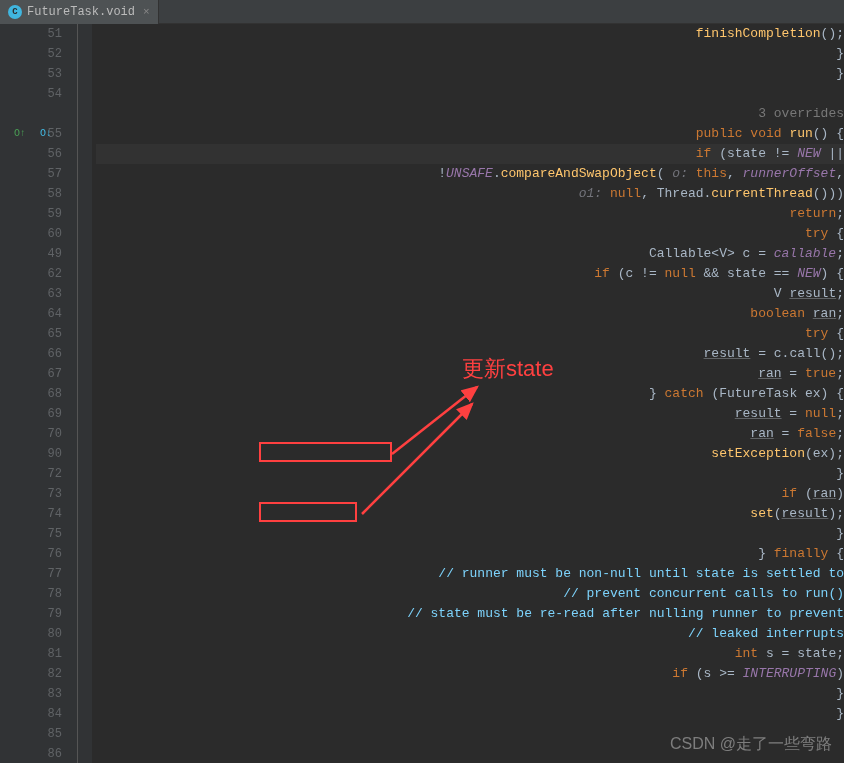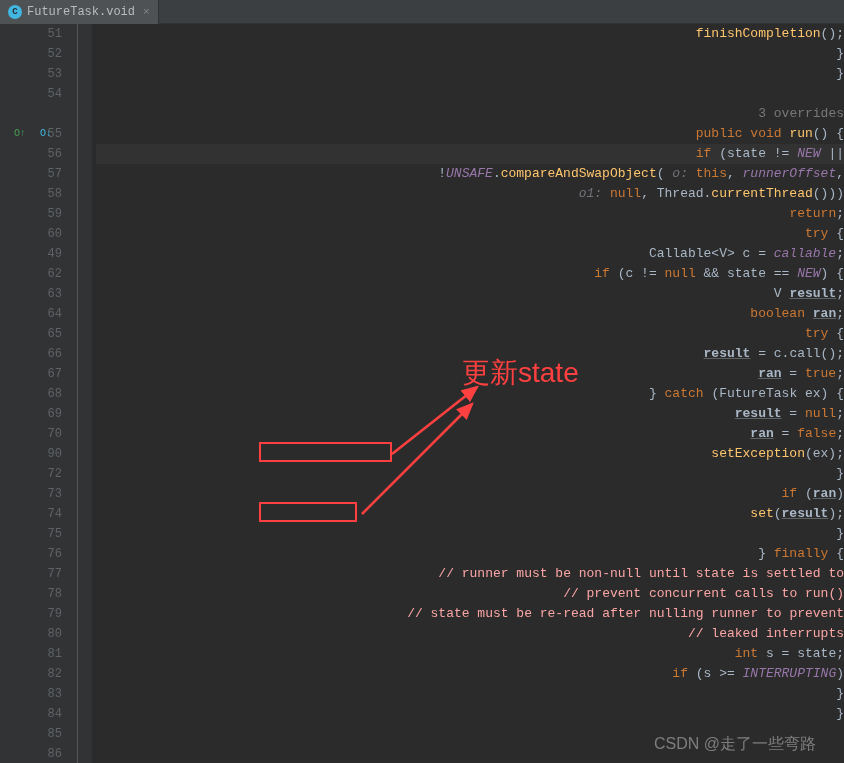"result" .underline { font-weight: bold -> none }
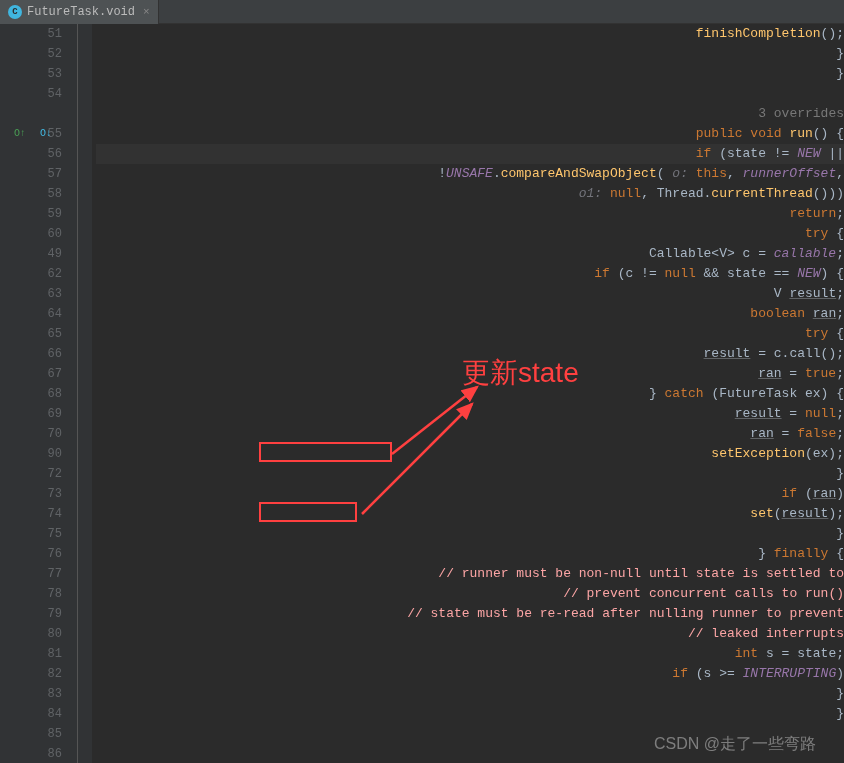"更新state" .annotation { font-size: 28px -> 22px }
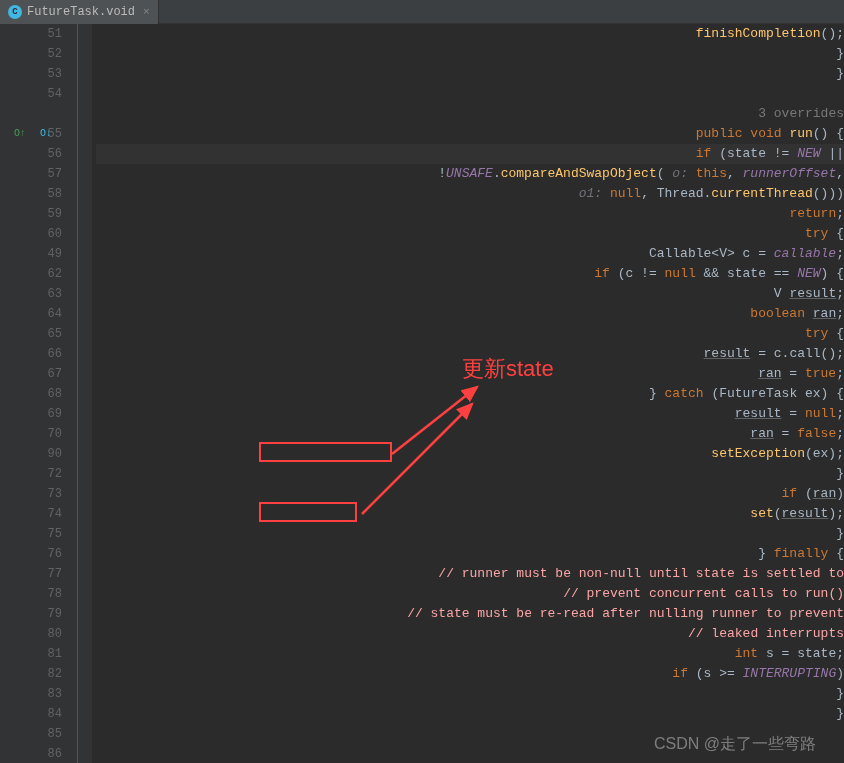"// runner must be non-null" .com { color: #fca5a5 -> #7dd3fc }
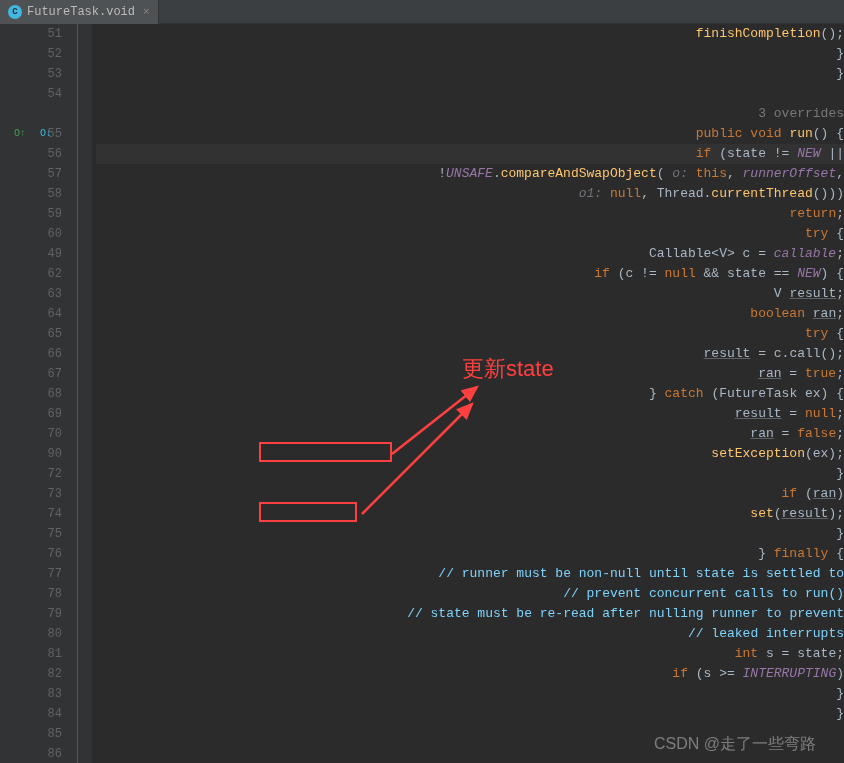"CSDN @走了一些弯路" .watermark { right: 28px -> 12px }
